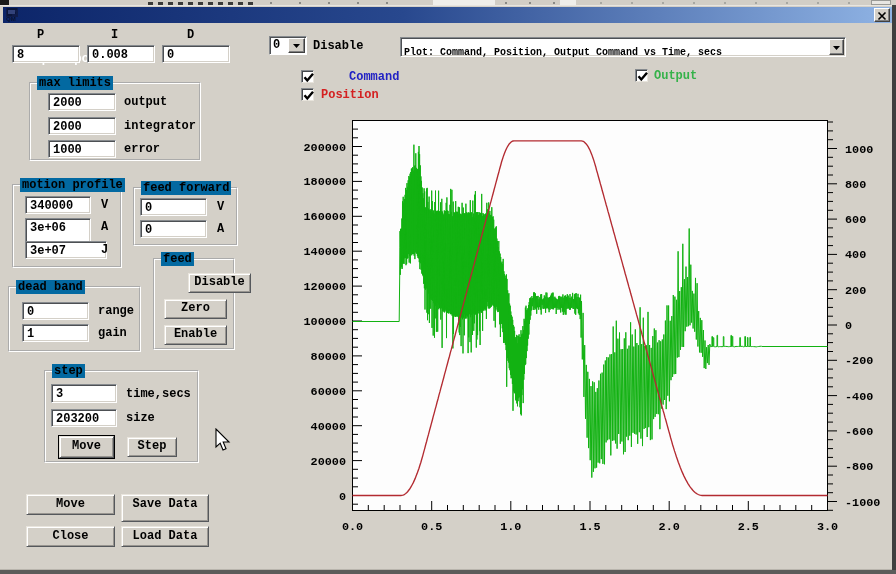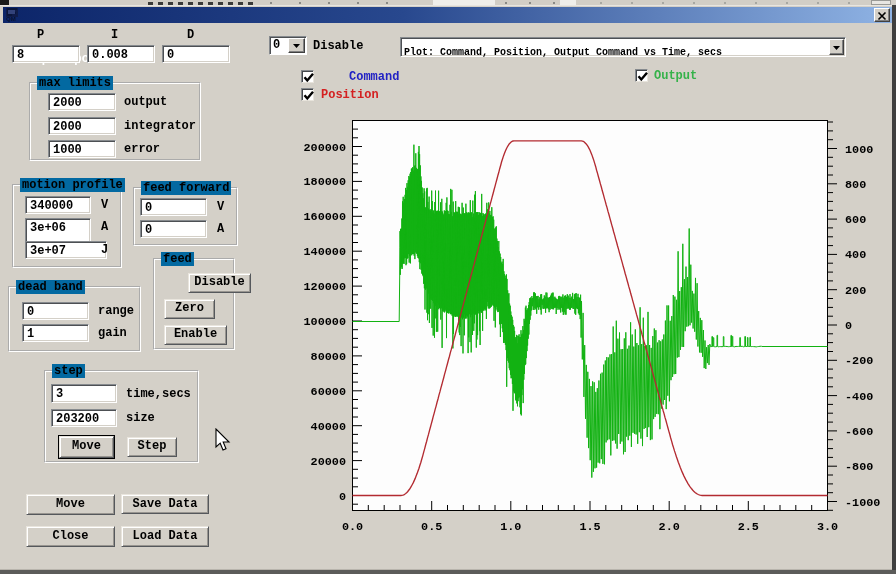"Zero" div.btn { width: 51px -> 63px }
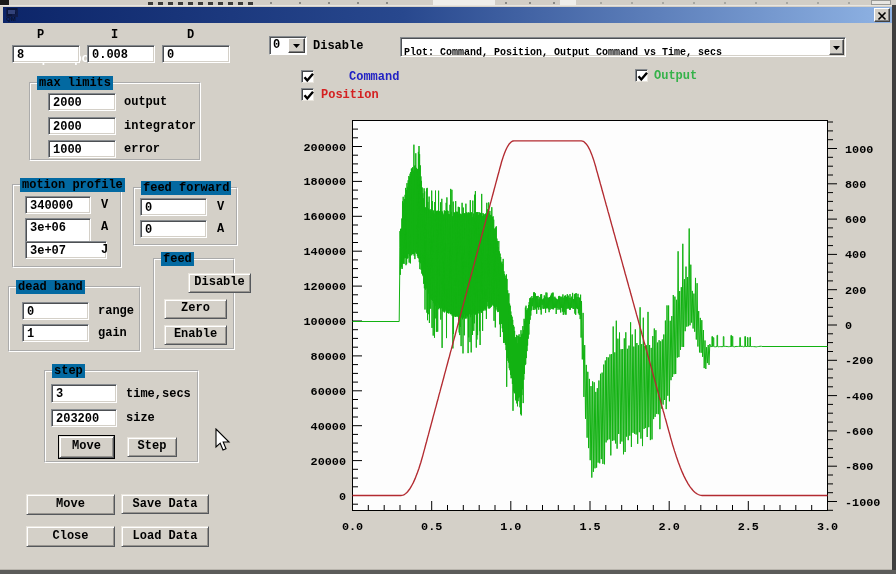"Save Data" div.btn { height: 20px -> 28px }
